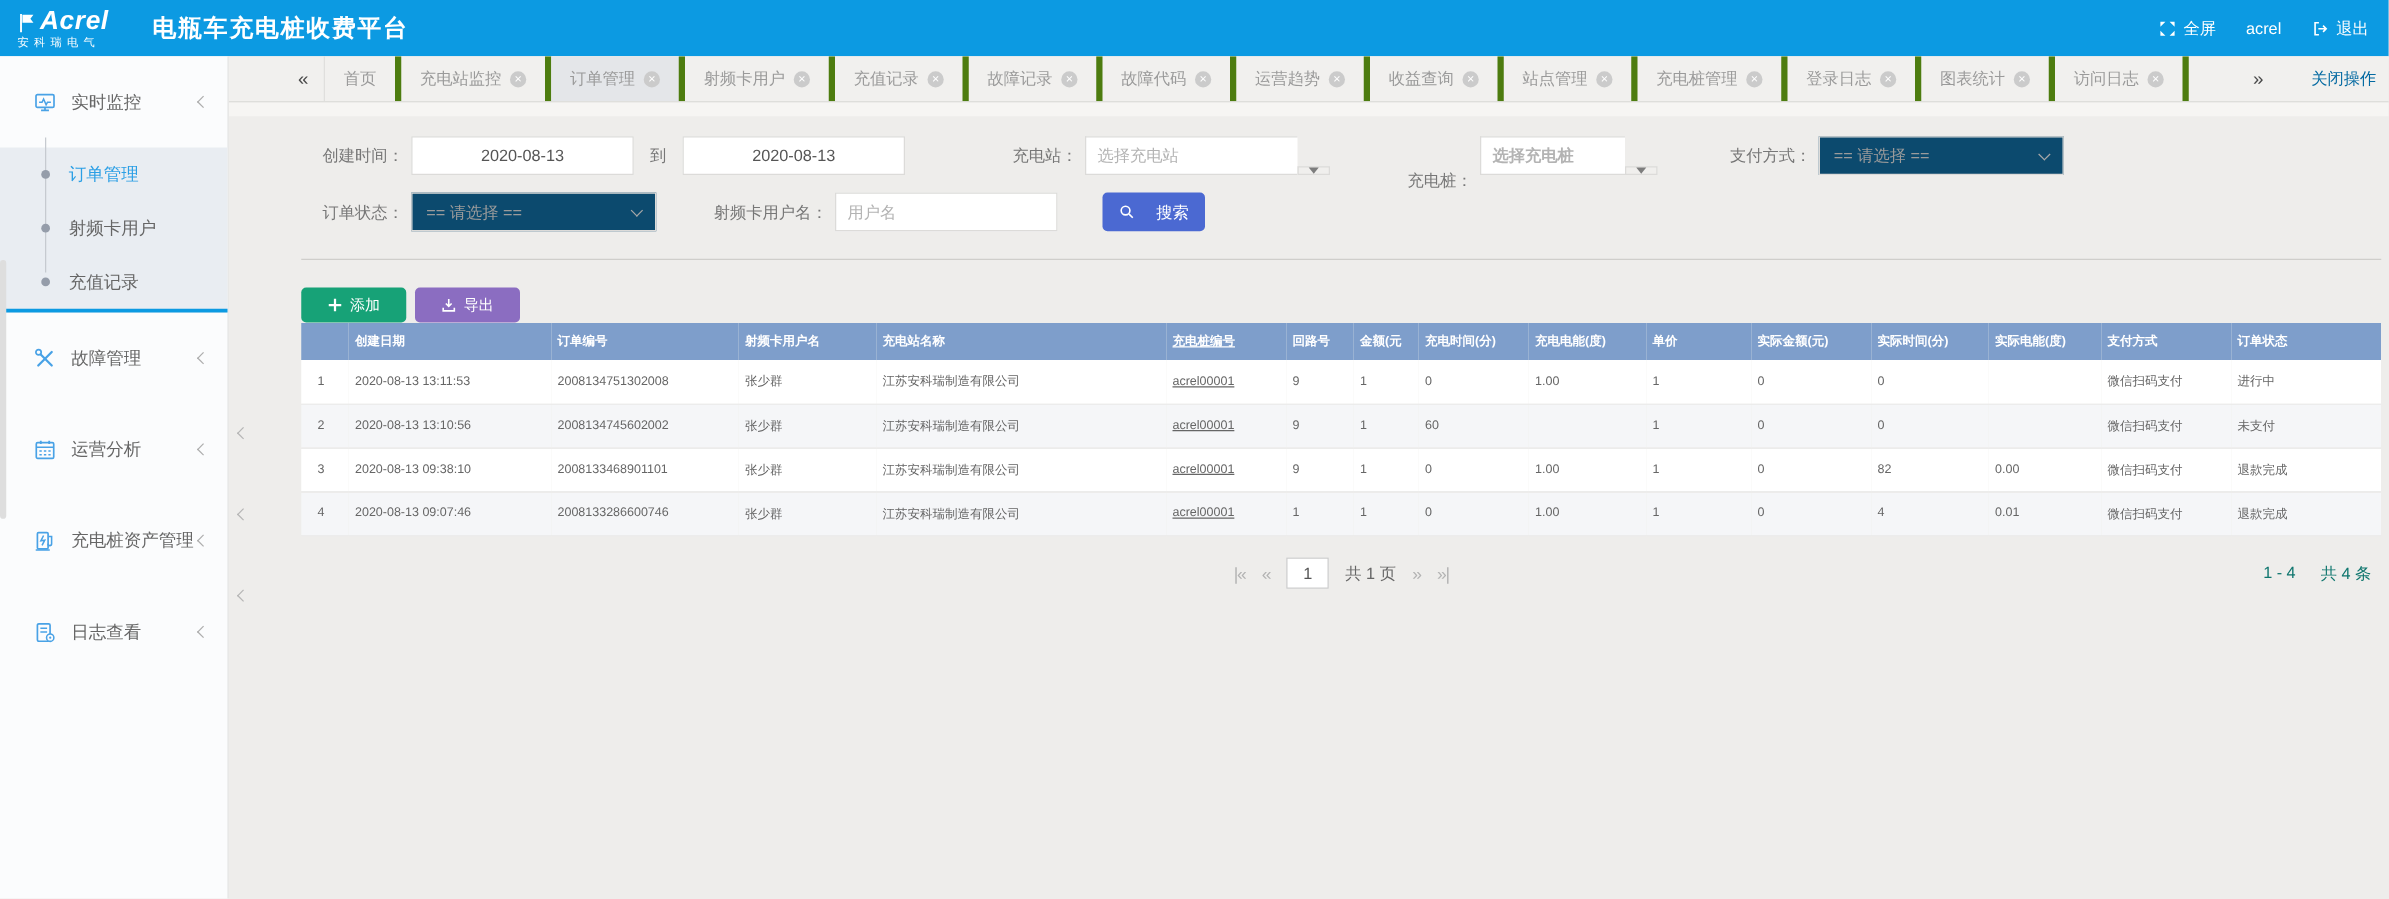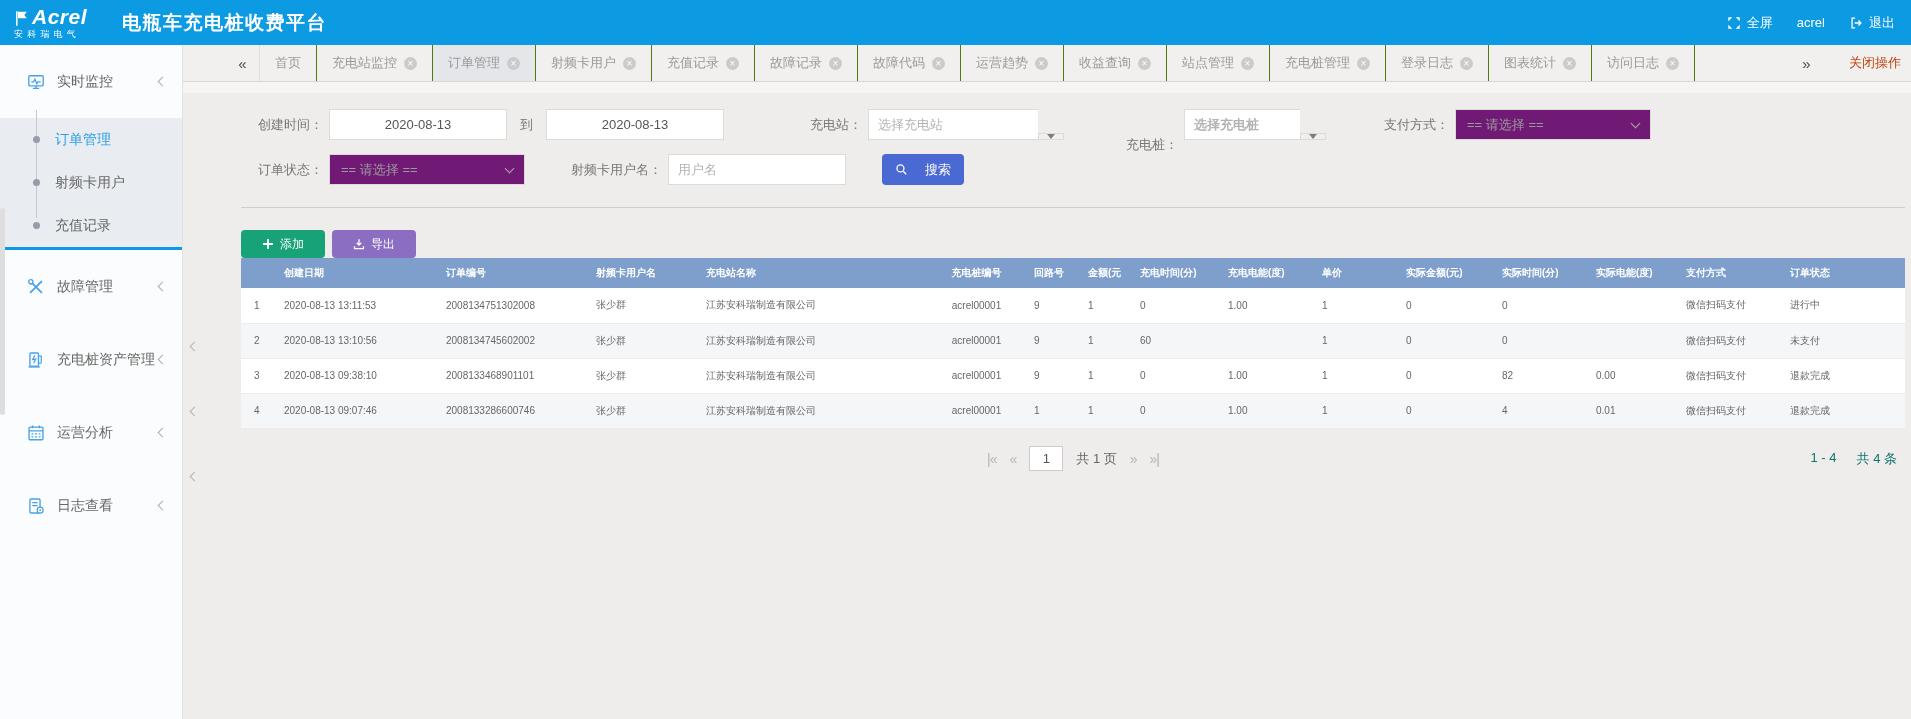"首页" .tab { border-right: 1px solid #4d7c0f -> 5px solid #4d7c0f }
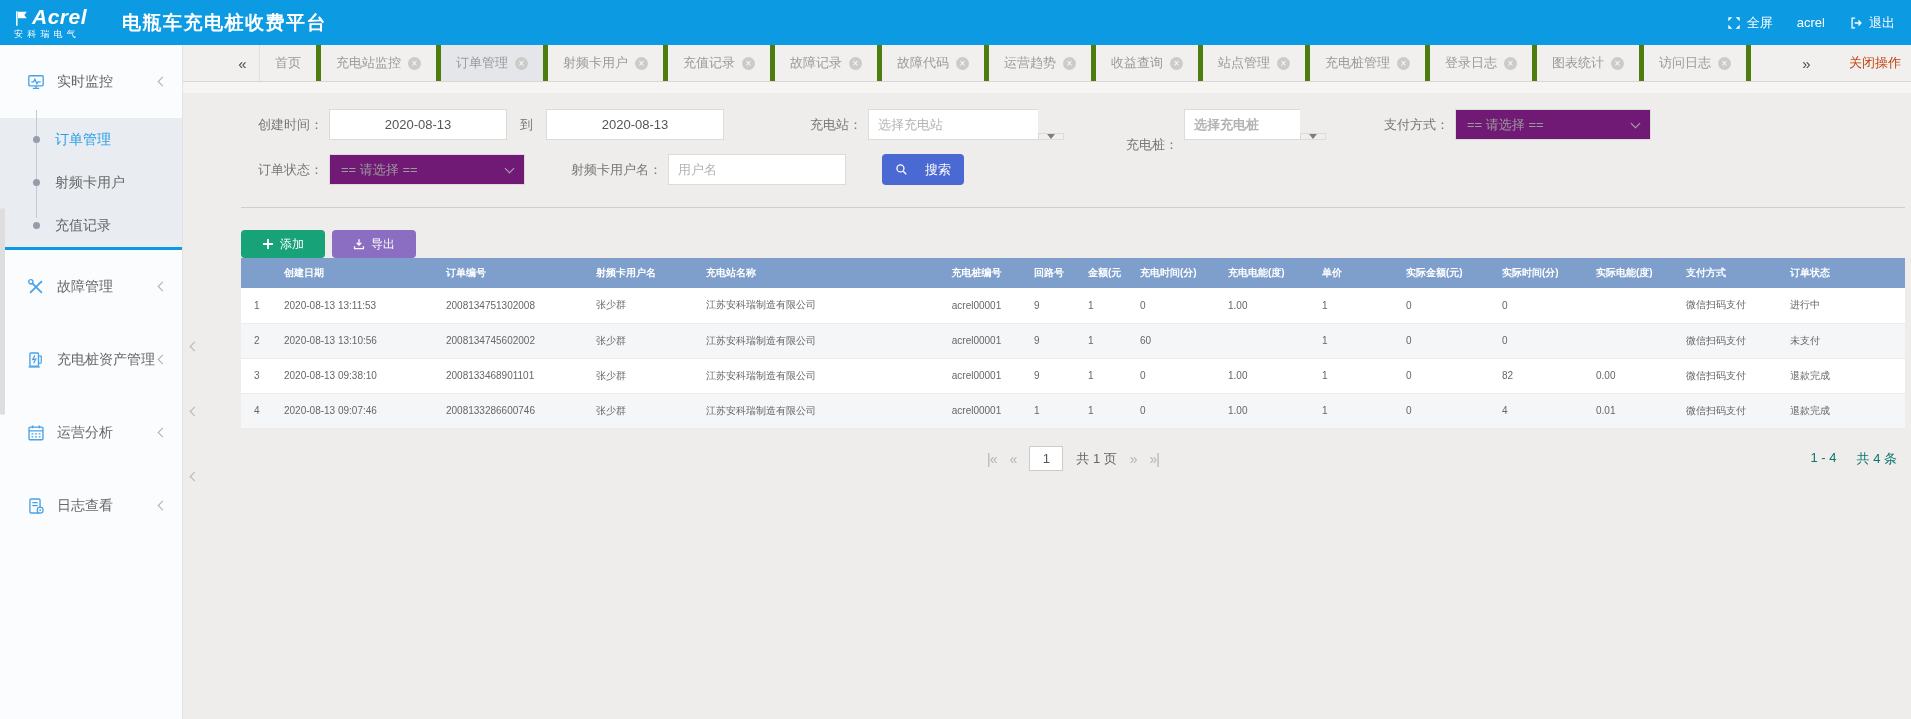"关闭操作" .close-ops { color: #c2410c -> #0369a1 }
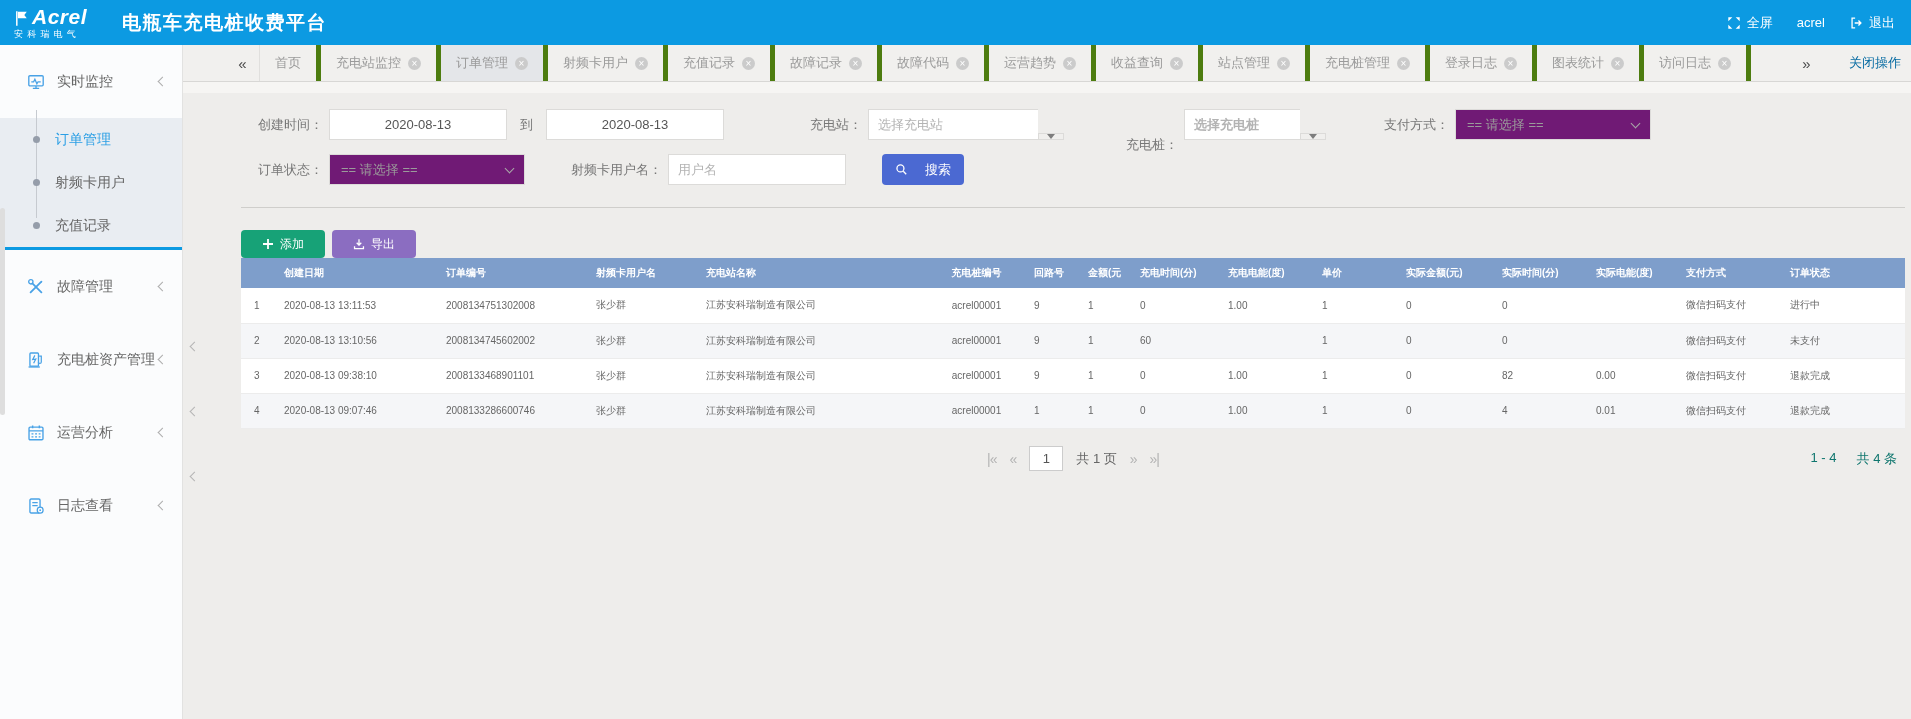"== 请选择 ==" .selbox { background: #701a75 -> #0c4a6e }
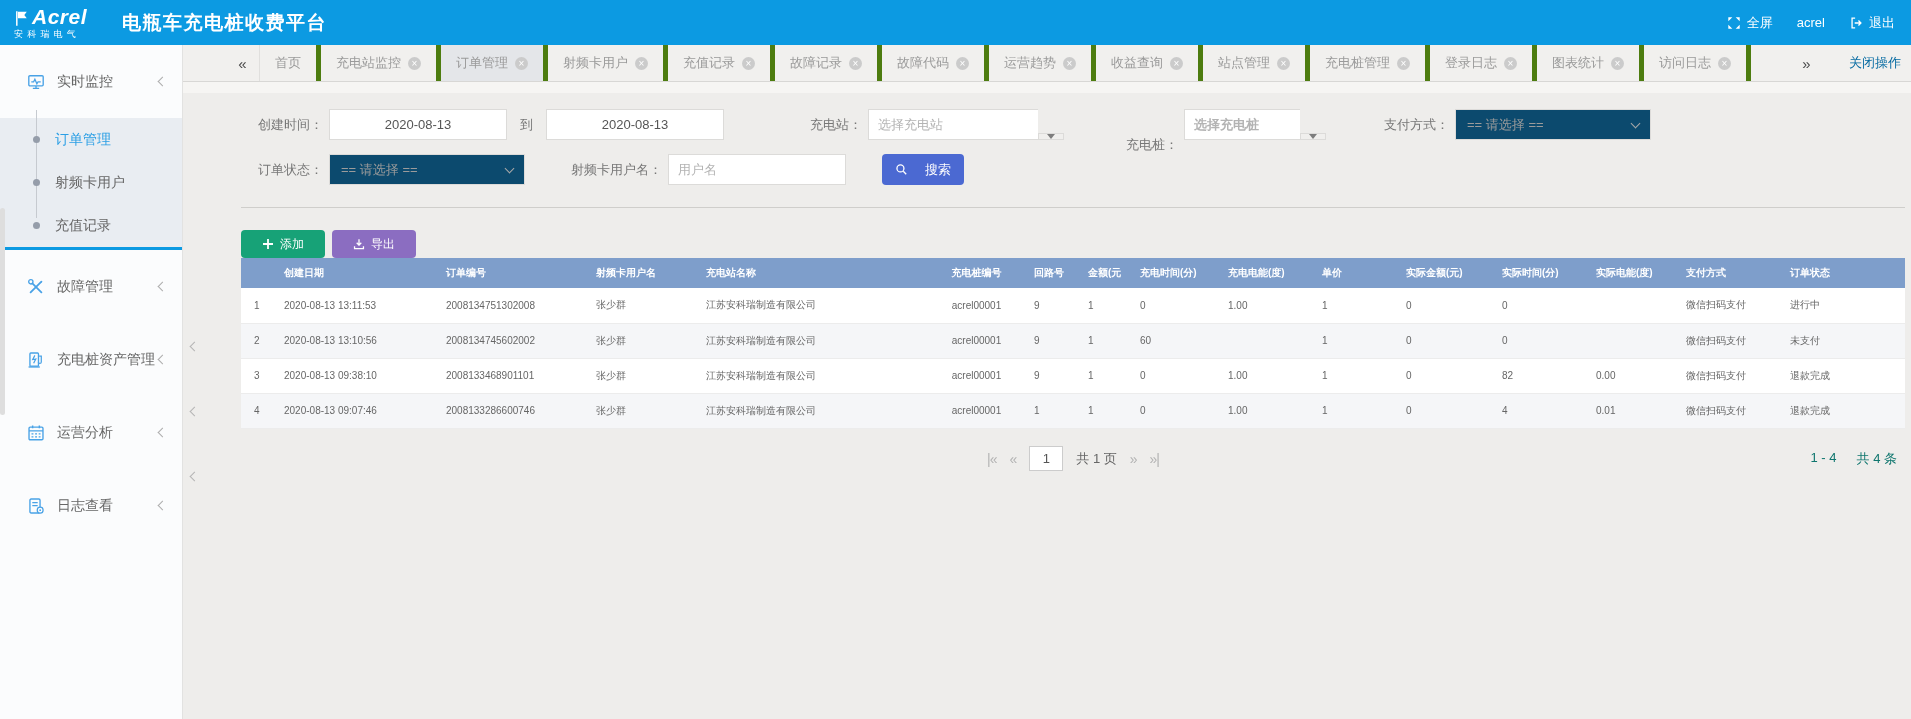"充电桩编号" .col-right { text-align: center -> left; text-decoration: none -> underline }
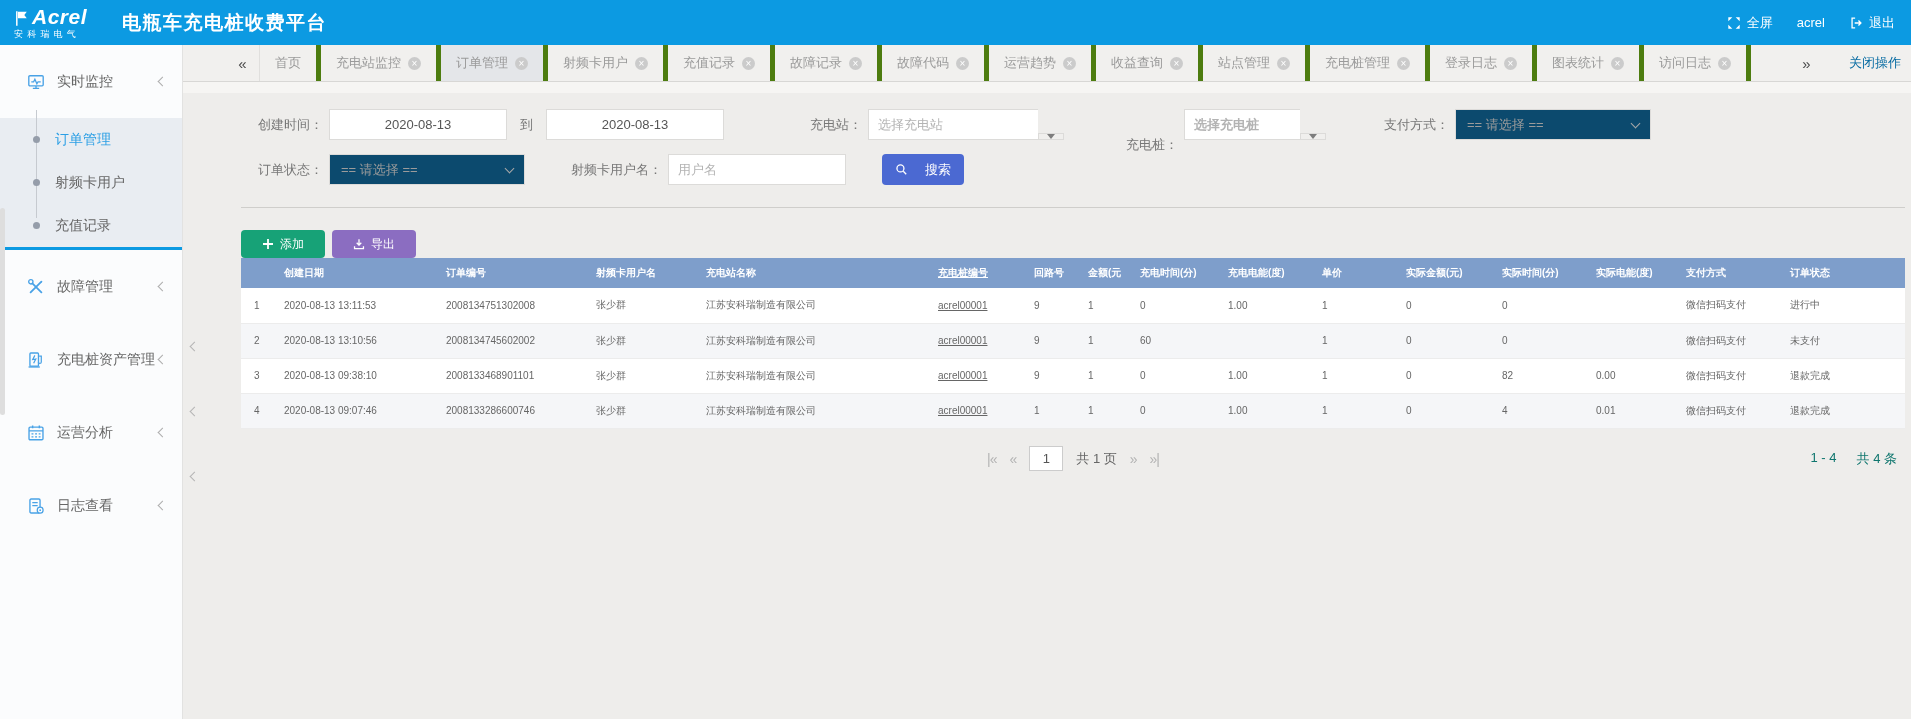"充电桩资产管理" div.sb-group { order: before "运营分析" -> after "运营分析" }
